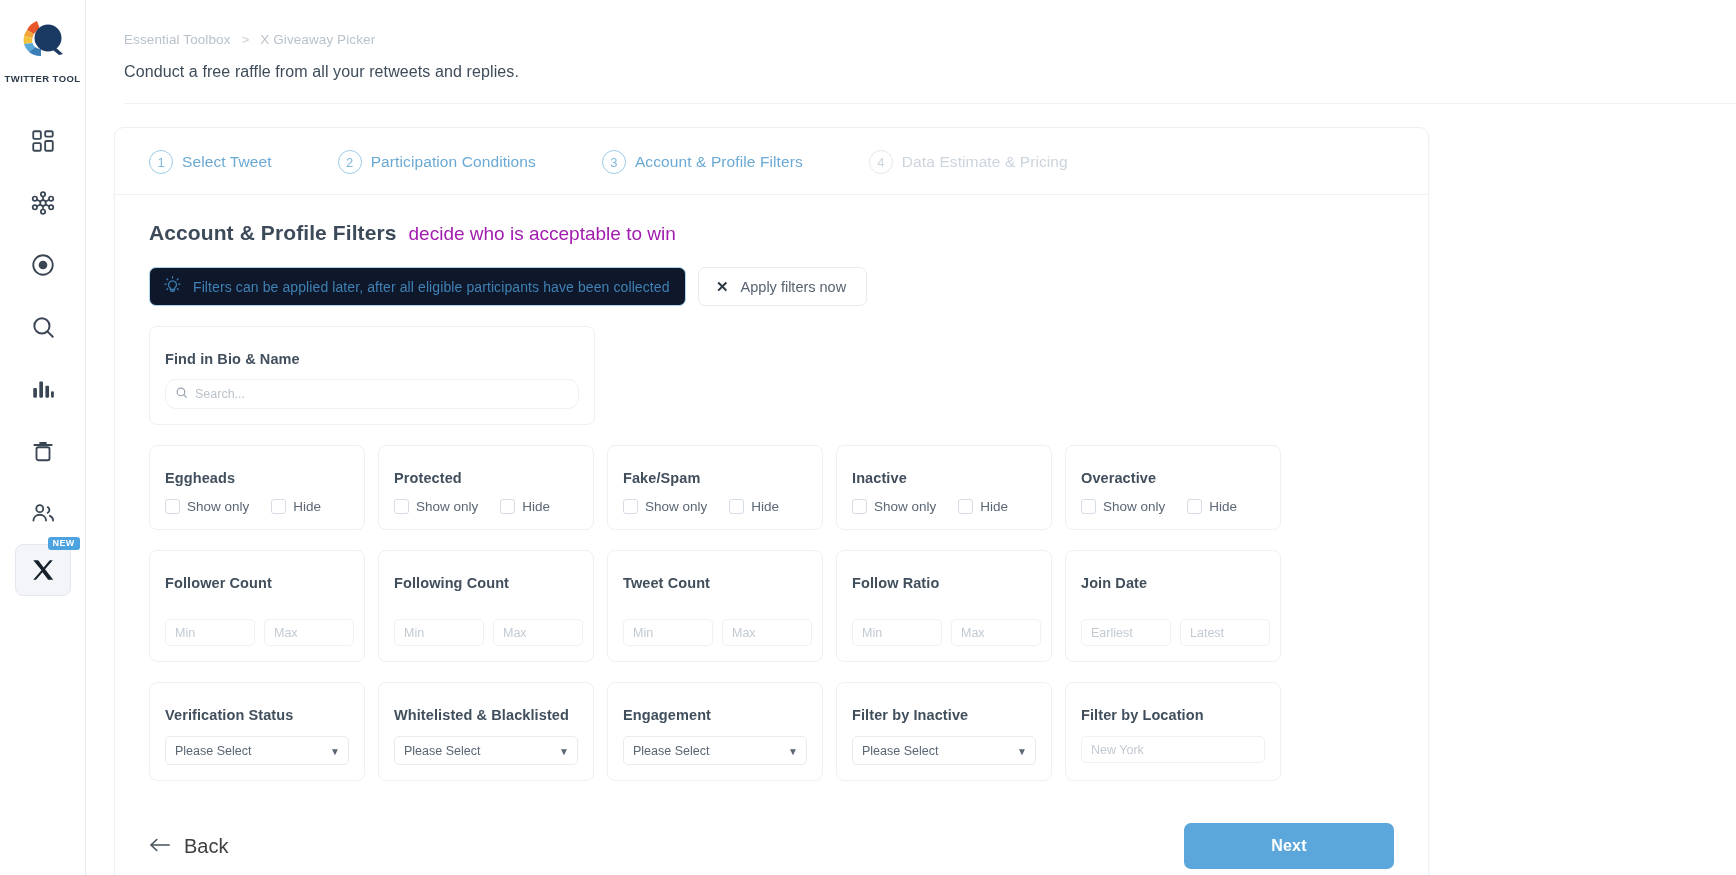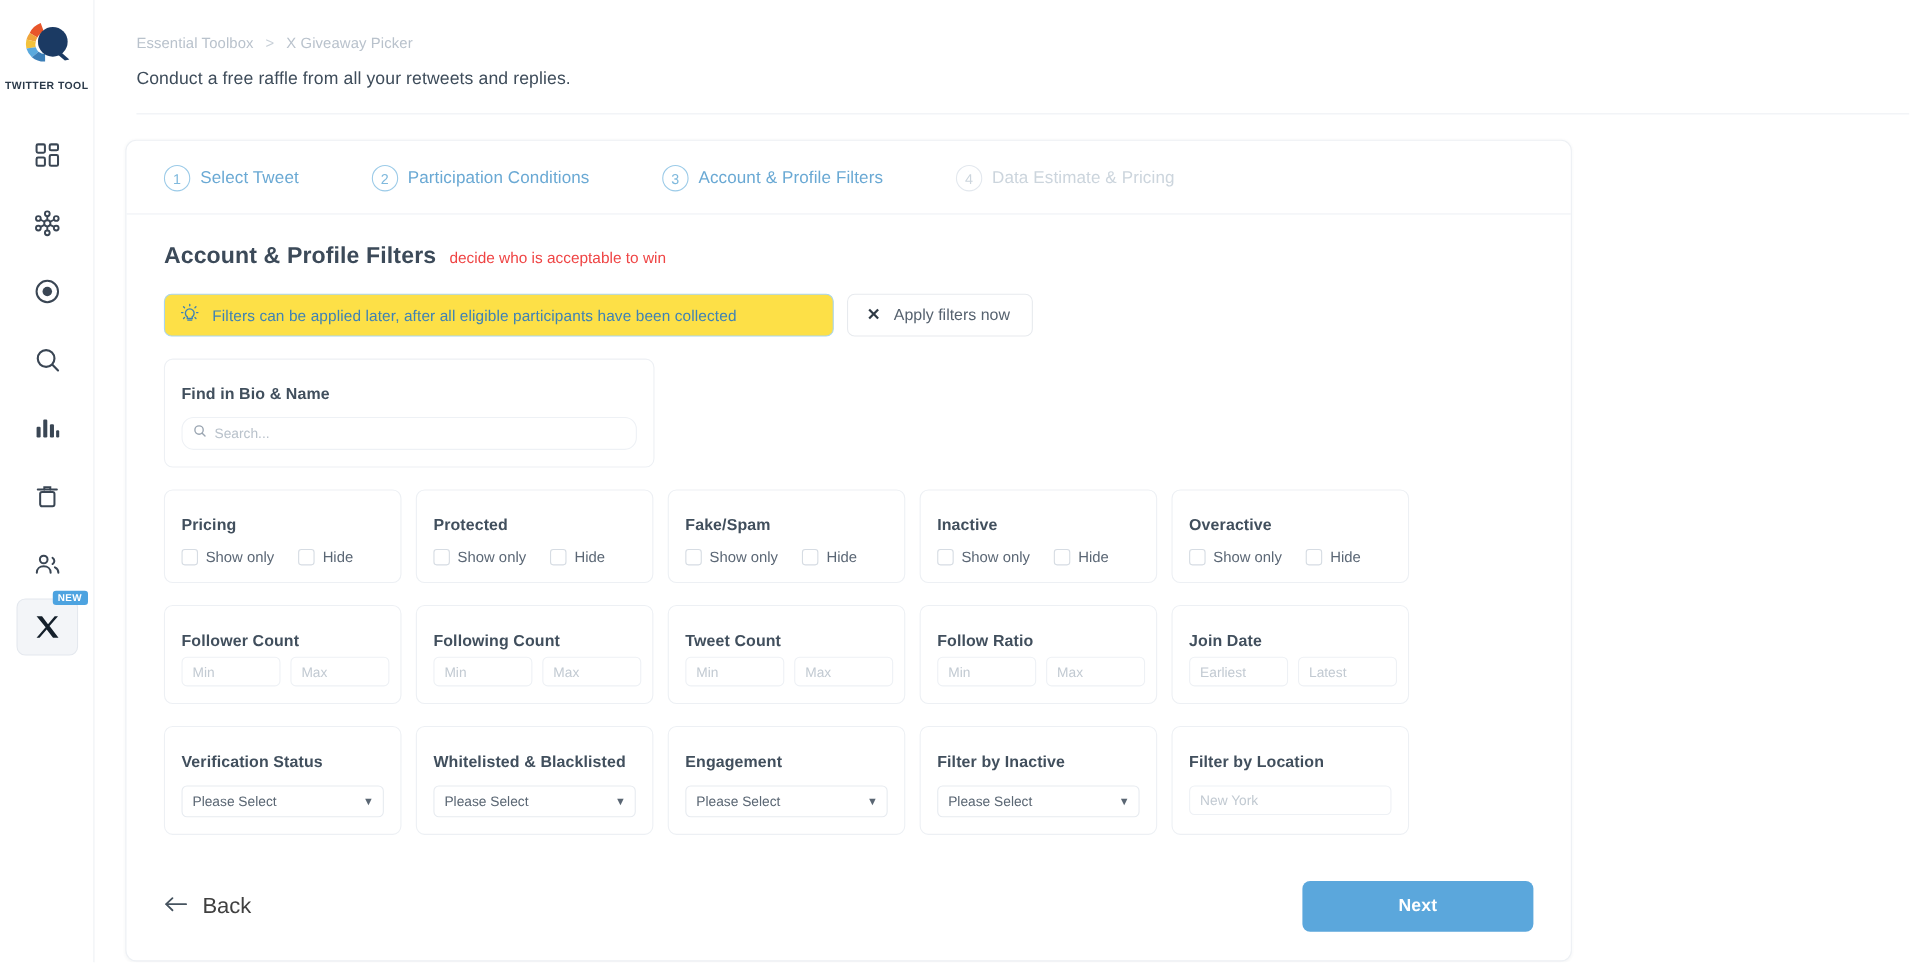"decide who is acceptable to" .section-sub { color: #ef4444 -> #a21caf; font-size: 14px -> 19px }
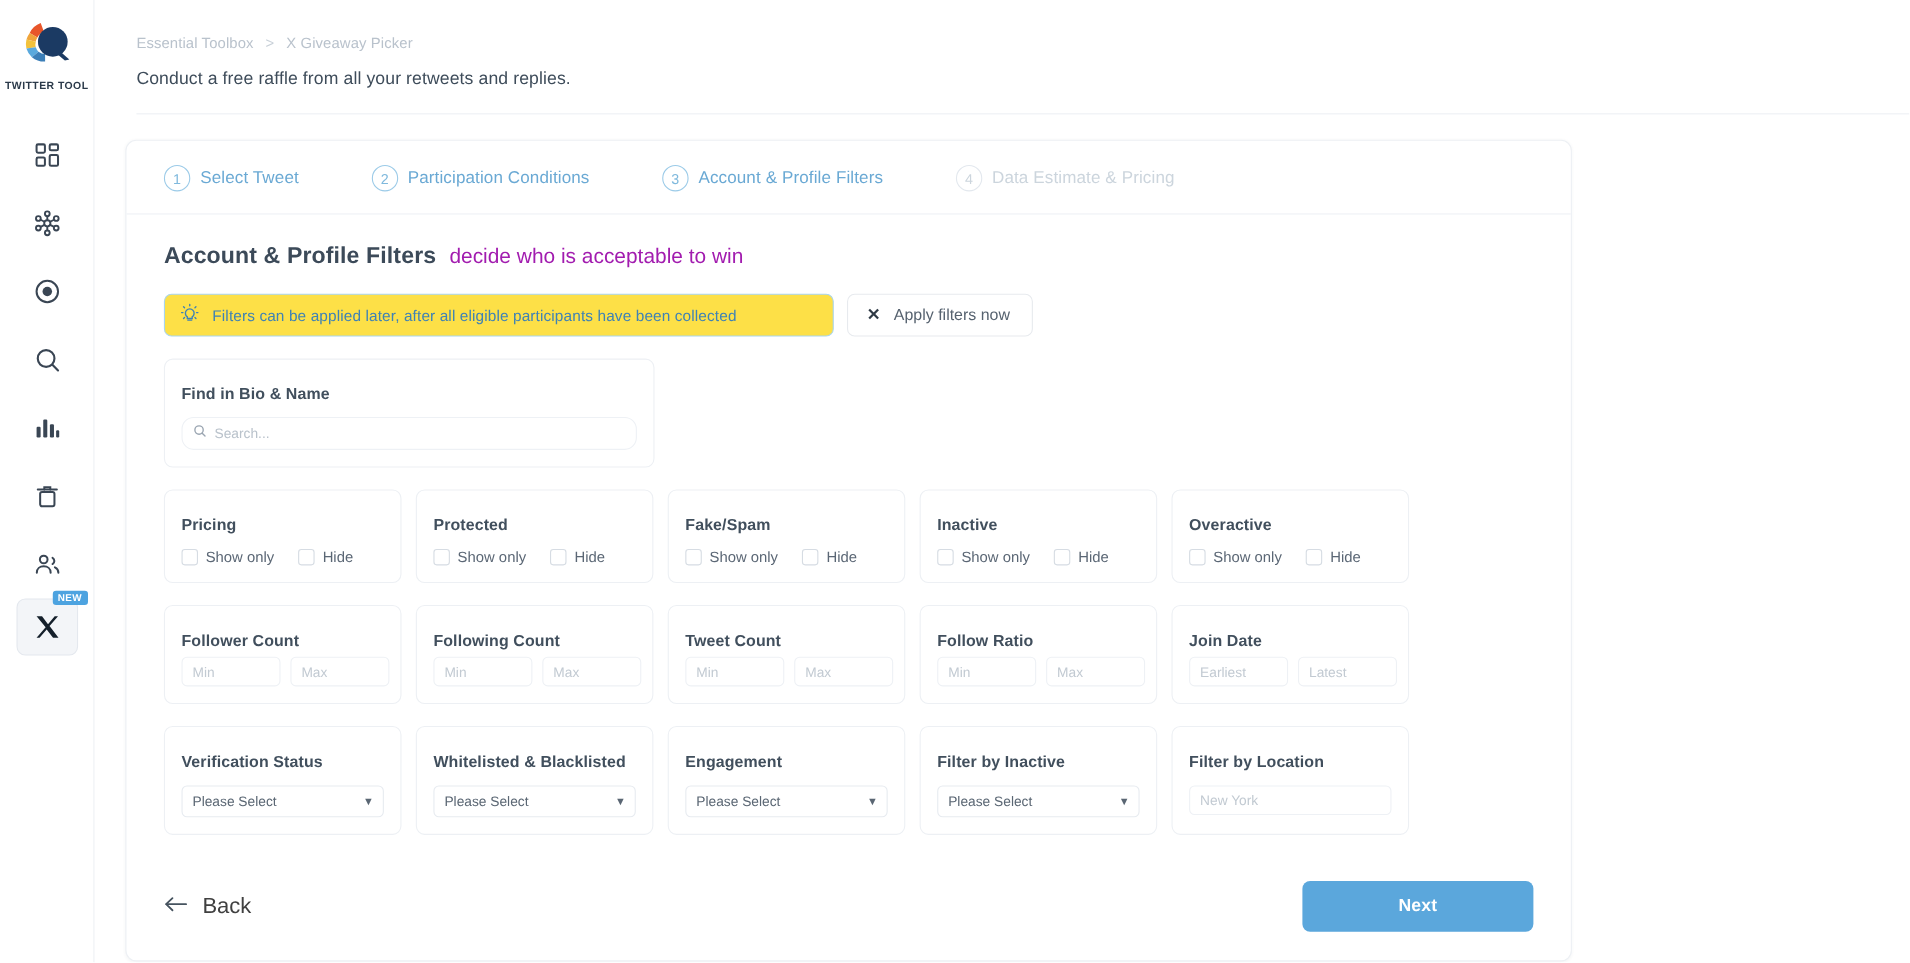"Filters can be applied later," .notice { background: #fde047 -> #0f172a; width: 609px -> 537px }
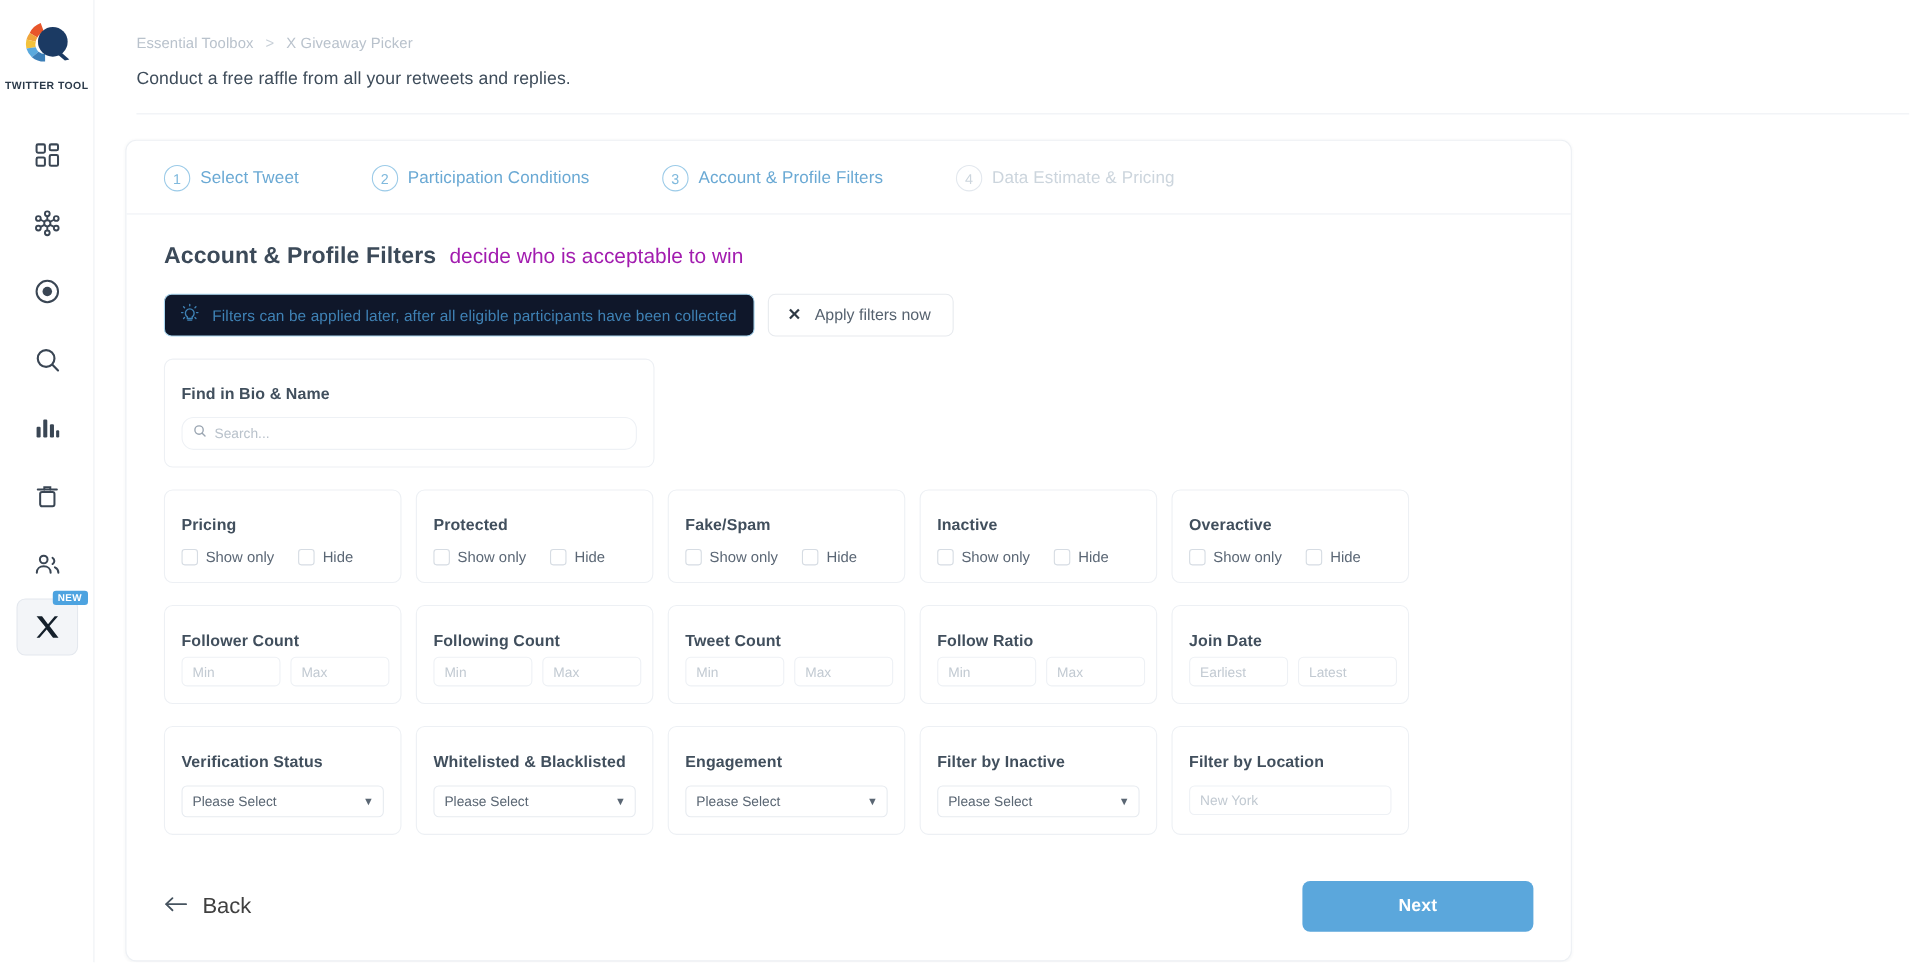"Pricing" div.fcard-title { text: Pricing -> Eggheads }
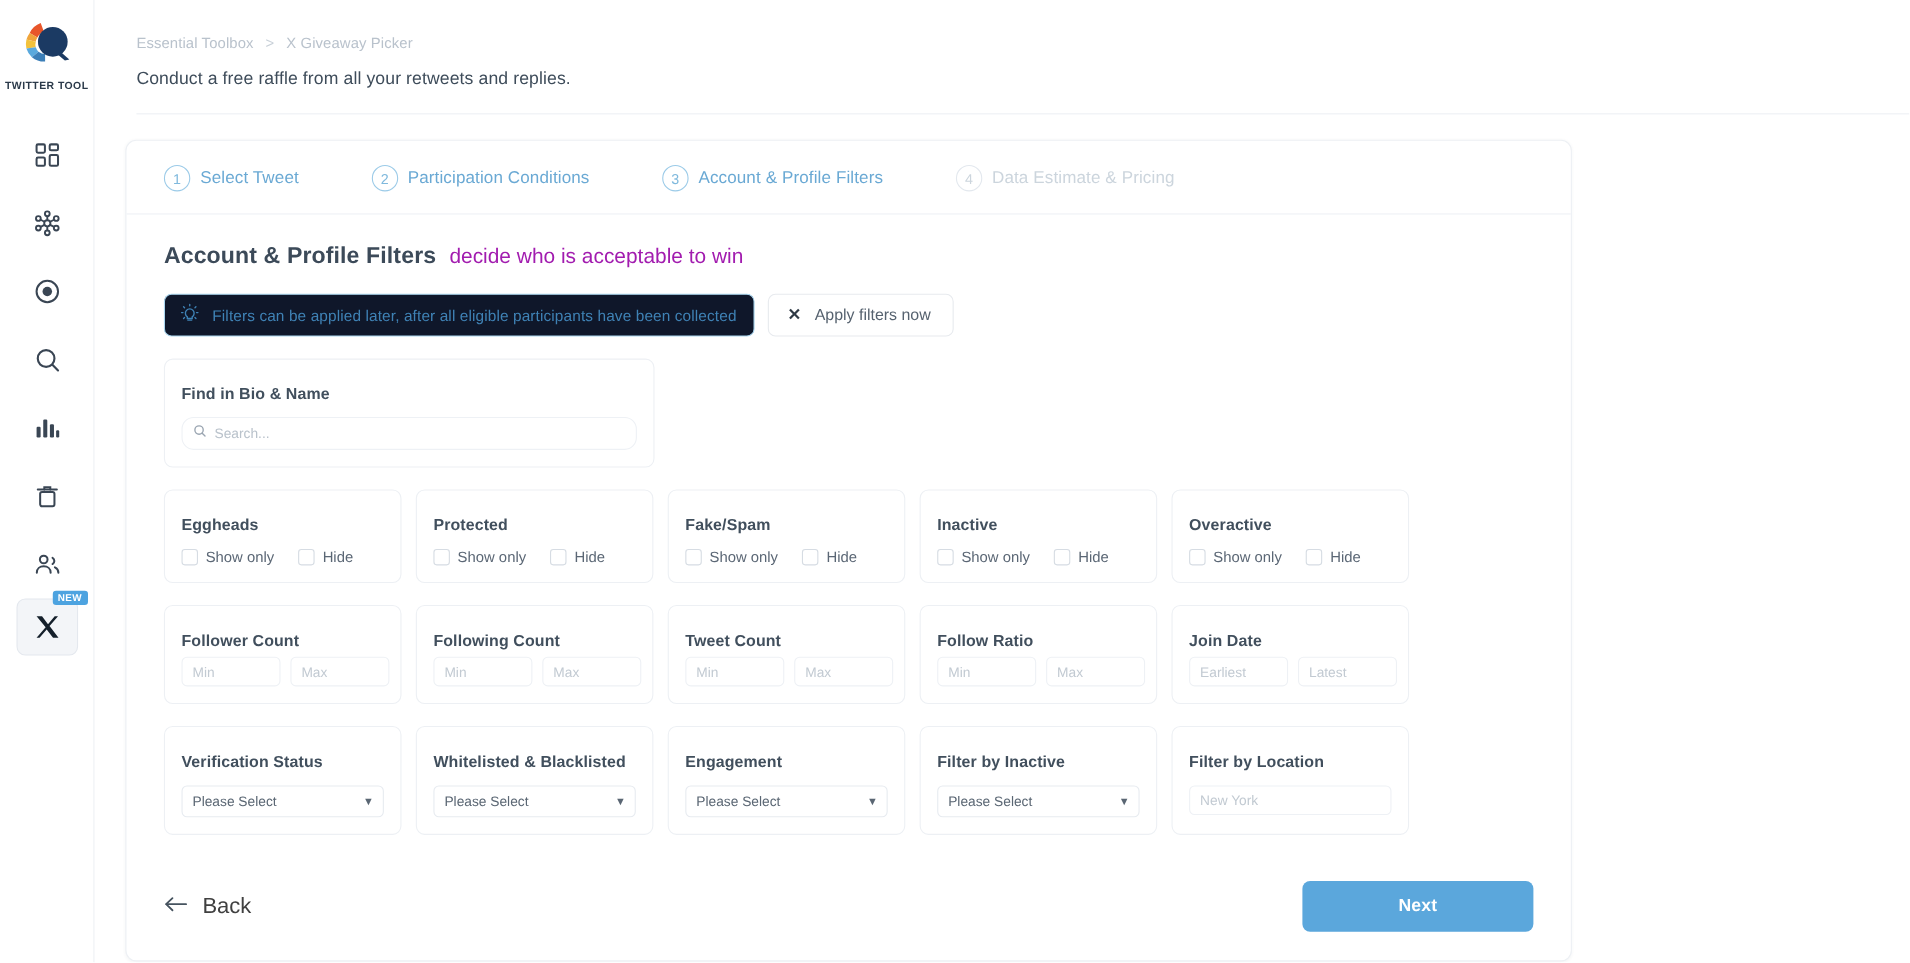"Min" .inputs2 { margin-top: 6px -> 28px }
